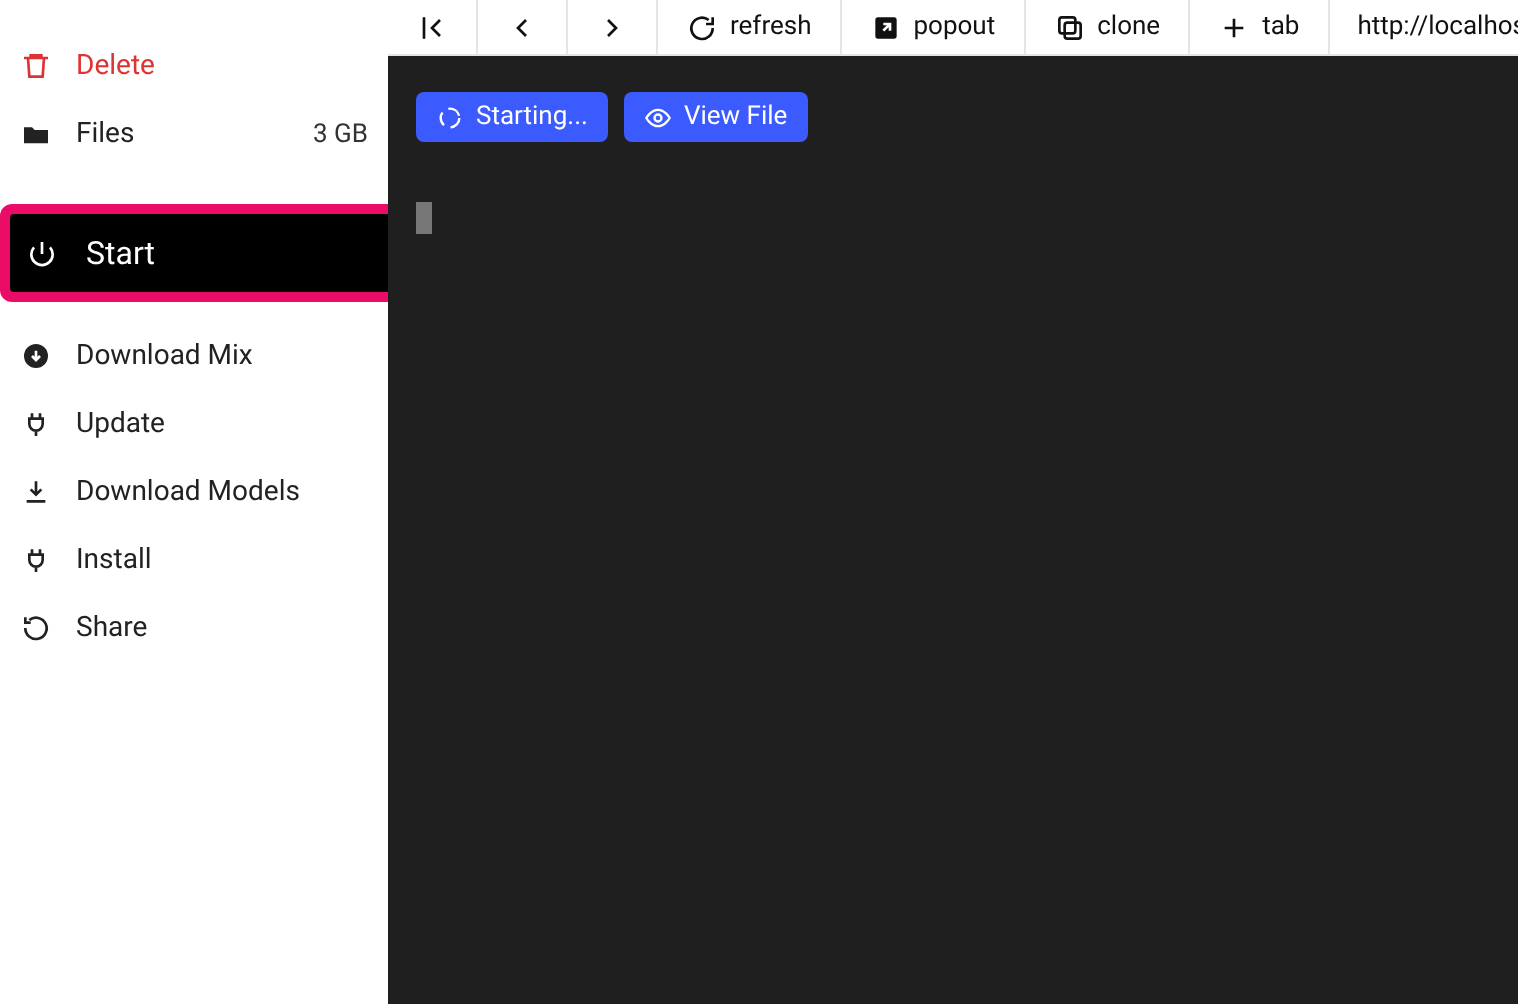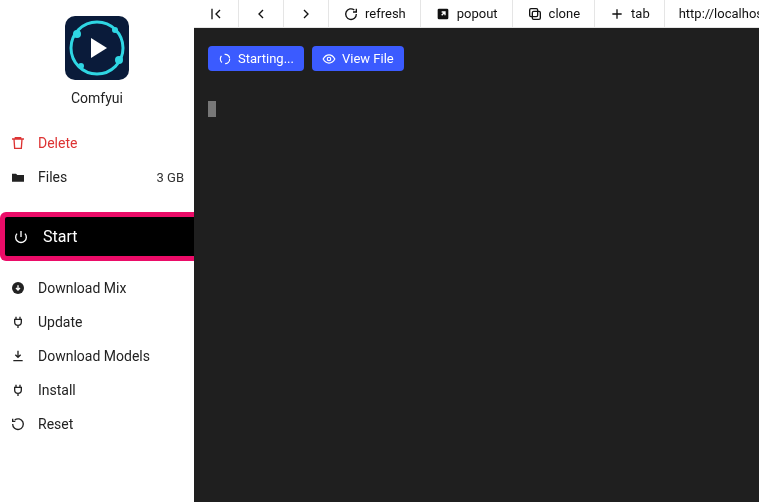"Comfyui" div.app-logo-wrap { html: <div> <div> <svg> <circle></circle> <circle></circle> <circle></circle> <circle></circle> <circle></circle> <polygon></polygon> </svg> </div> <div>Comfyui</div> </div> -> none }
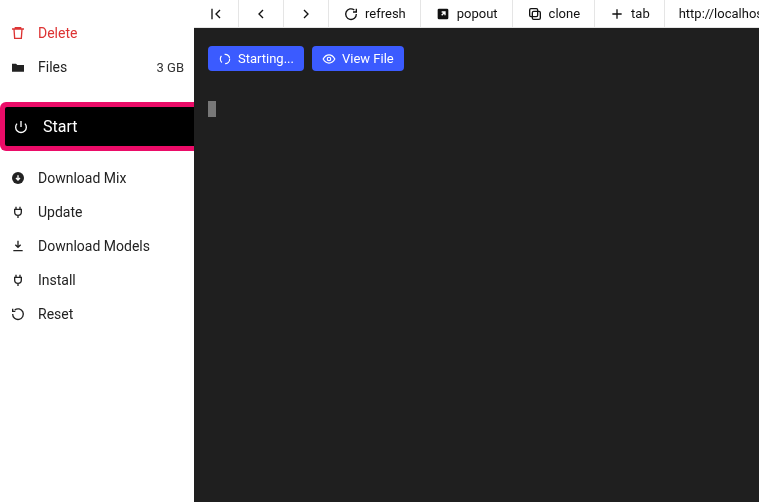"Reset" span.menu-label { text: Reset -> Share }
